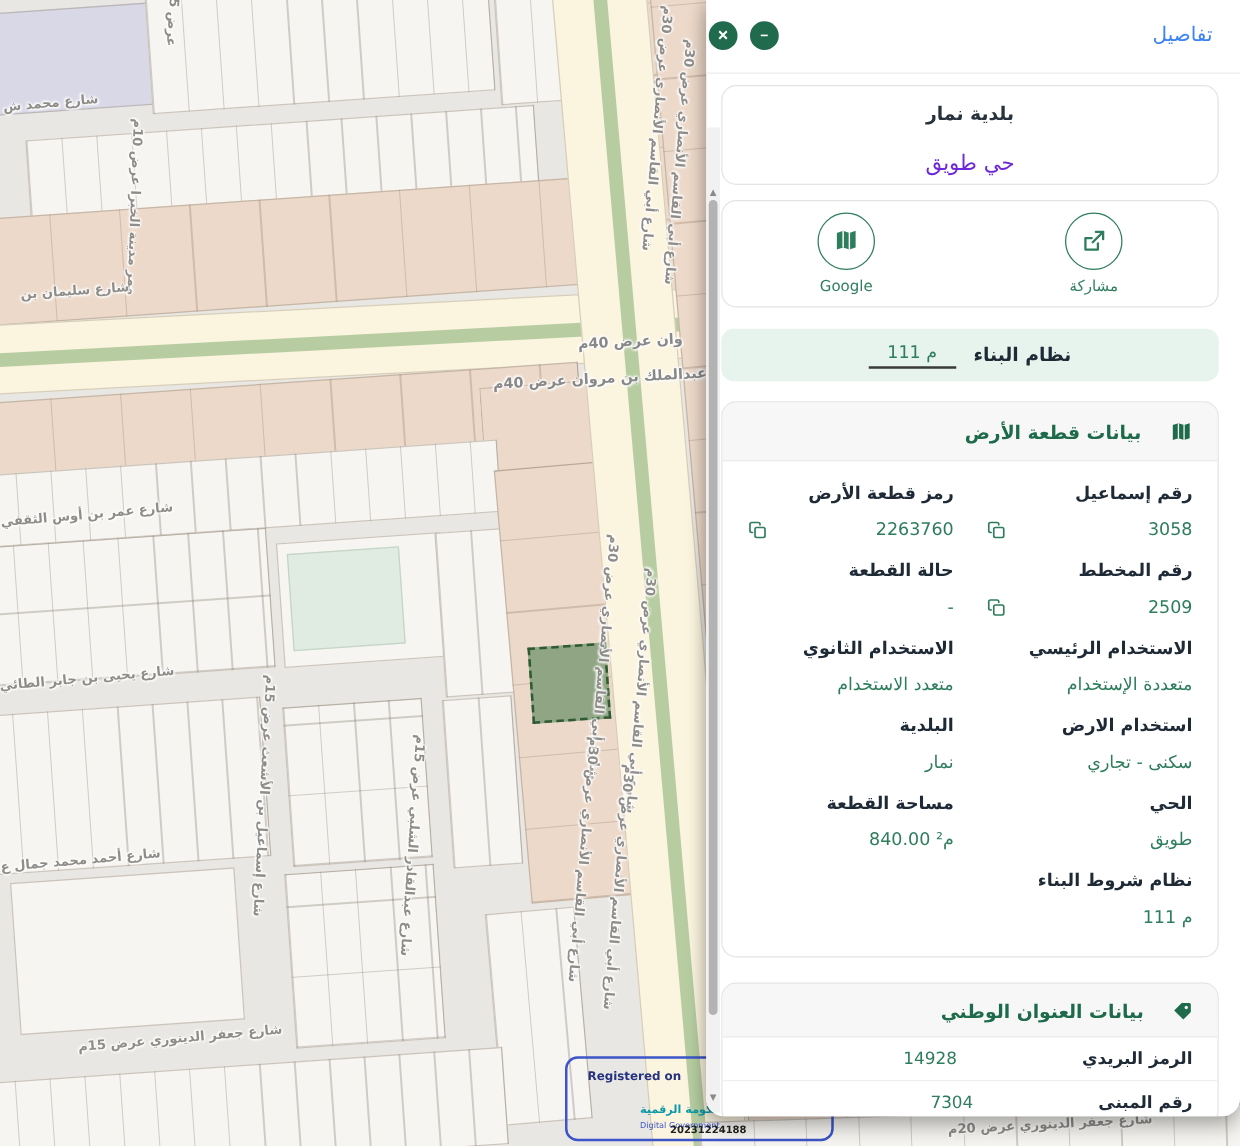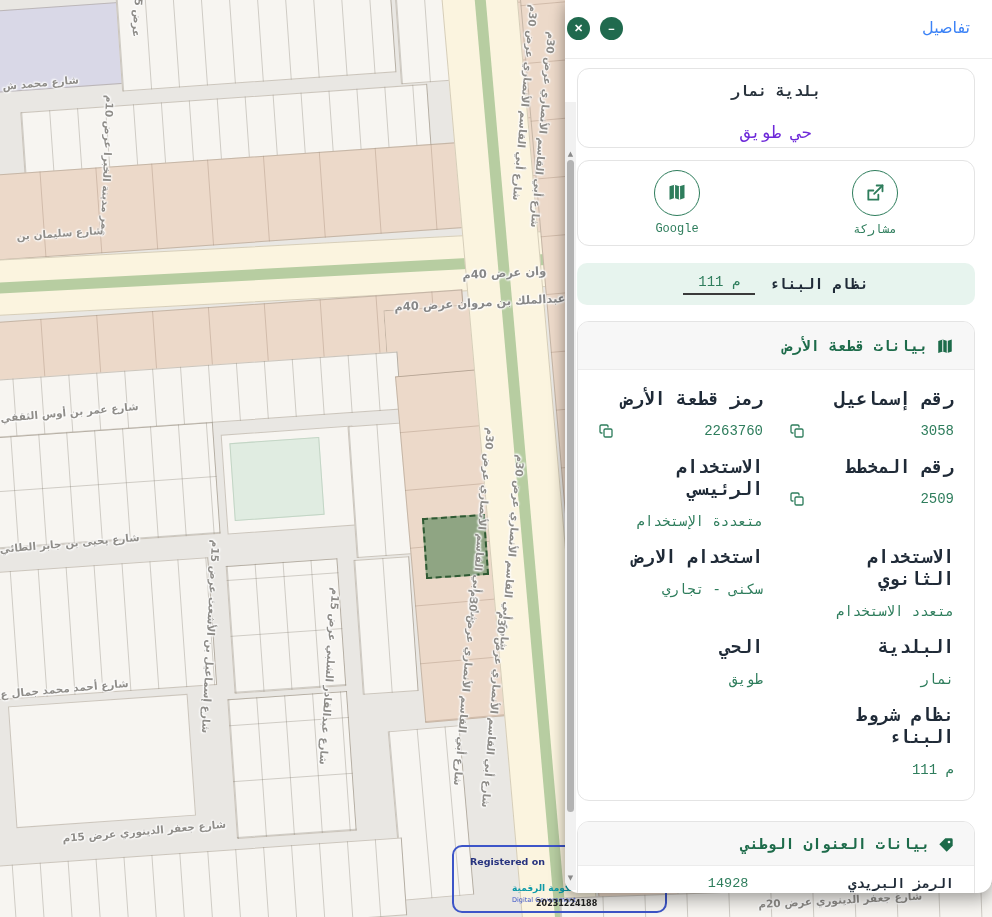"بلدية نمار" #panel-content { font-family: Liberation Mono, monospace -> none }
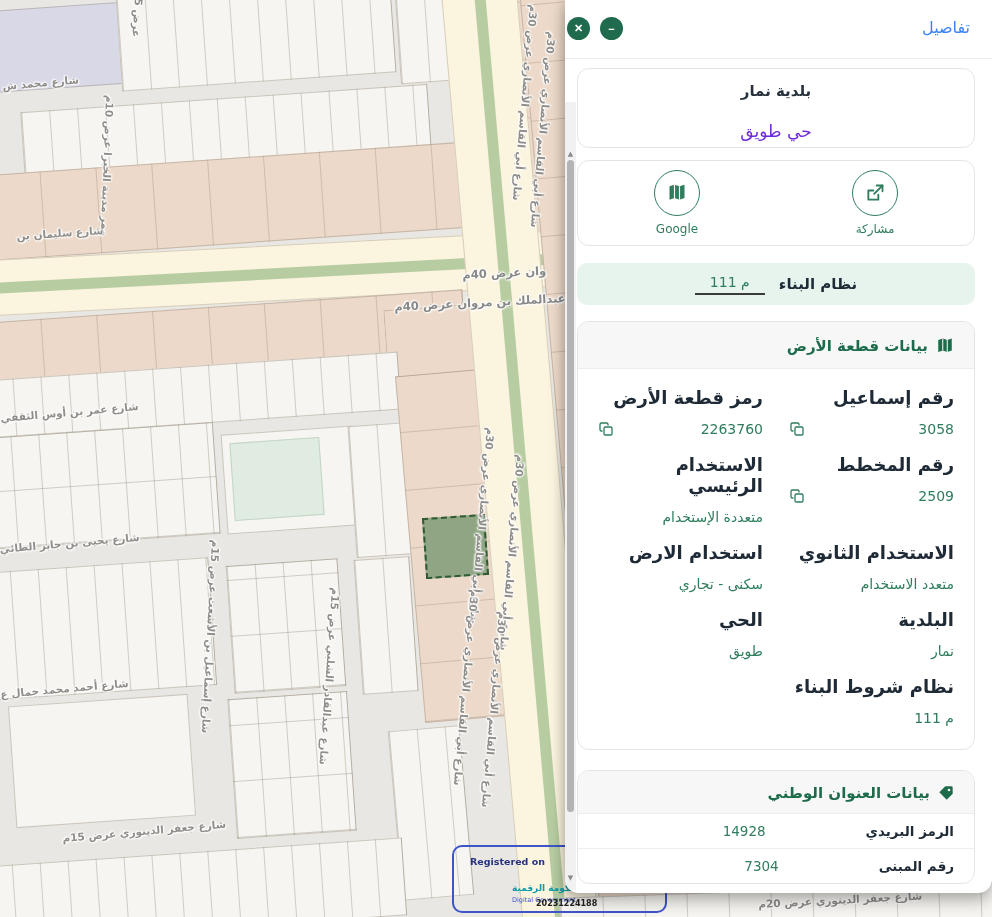"بيانات قطعة الأرض" .sec-head { gap: 8px -> 23px }
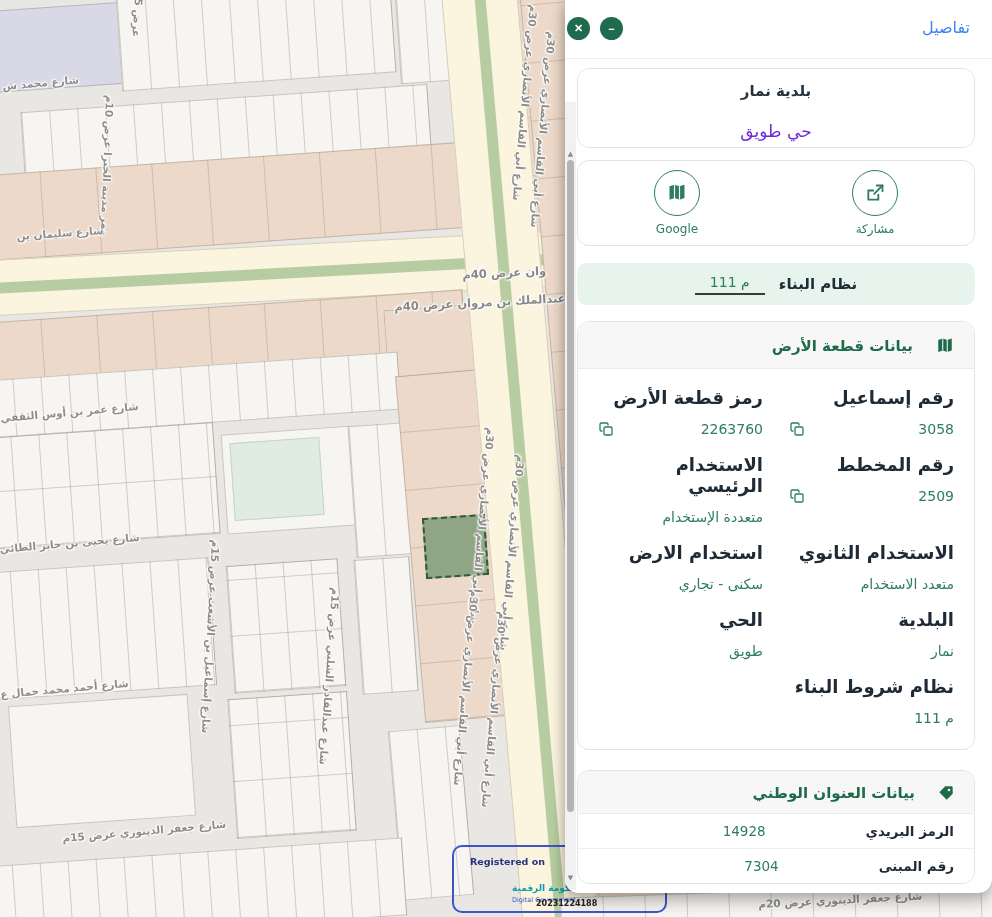"رمز قطعة الأرض" .cell .flabel { font-size: 18px -> 14px }
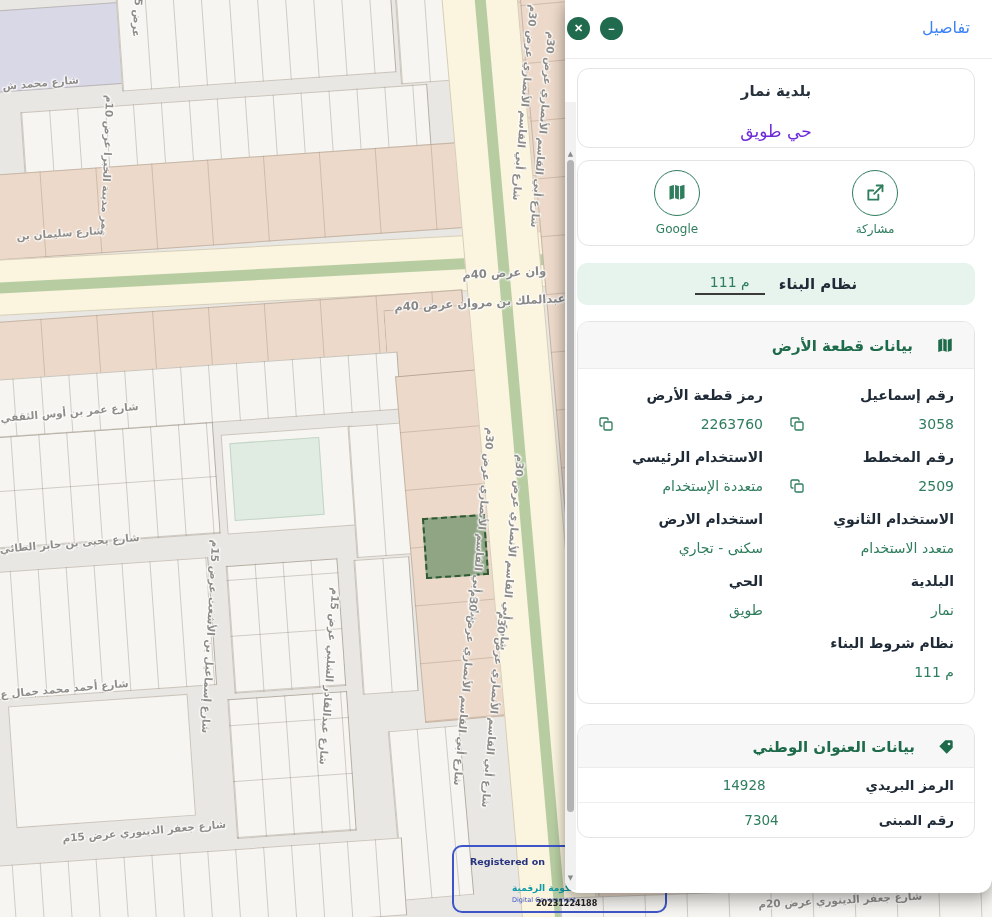"حالة القطعة" div.cell { html: none -> <div> <div>حالة القطعة</div> <div> <span>-</span> </div> </div> }
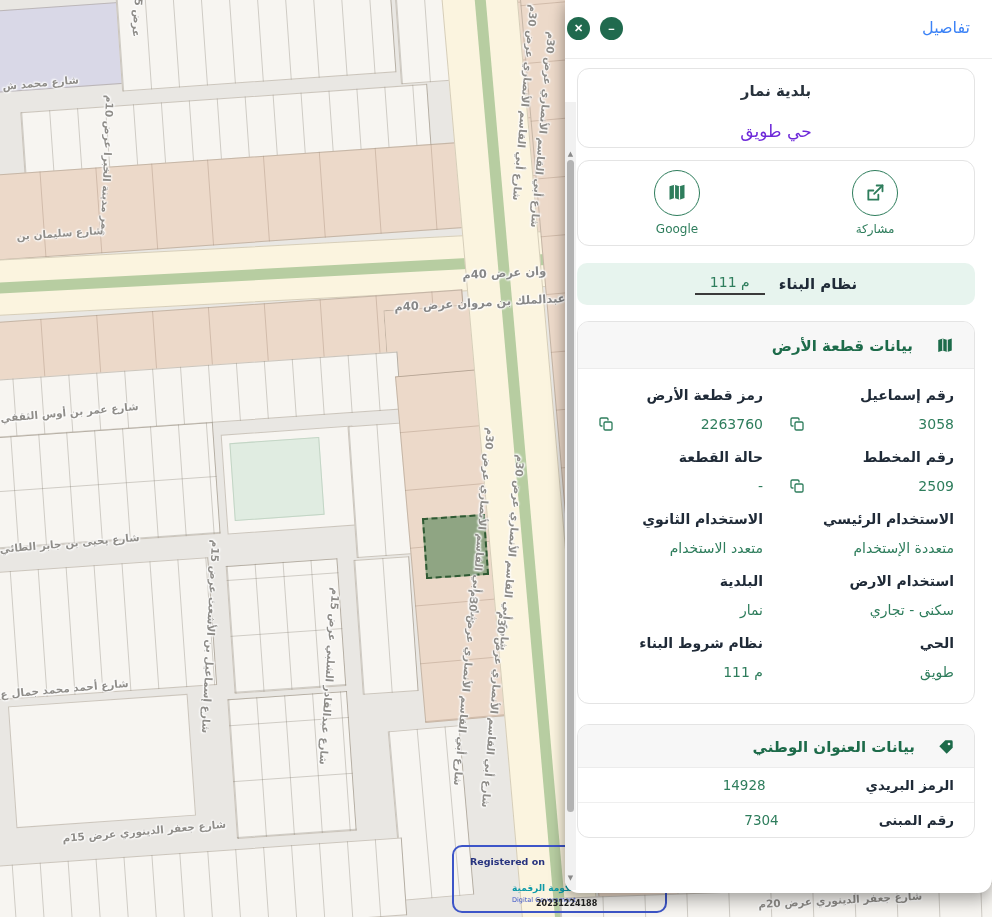"مساحة القطعة" div.cell { html: none -> <div> <div>مساحة القطعة</div> <div> <span>840.00 م²</span> </div> </div> }
